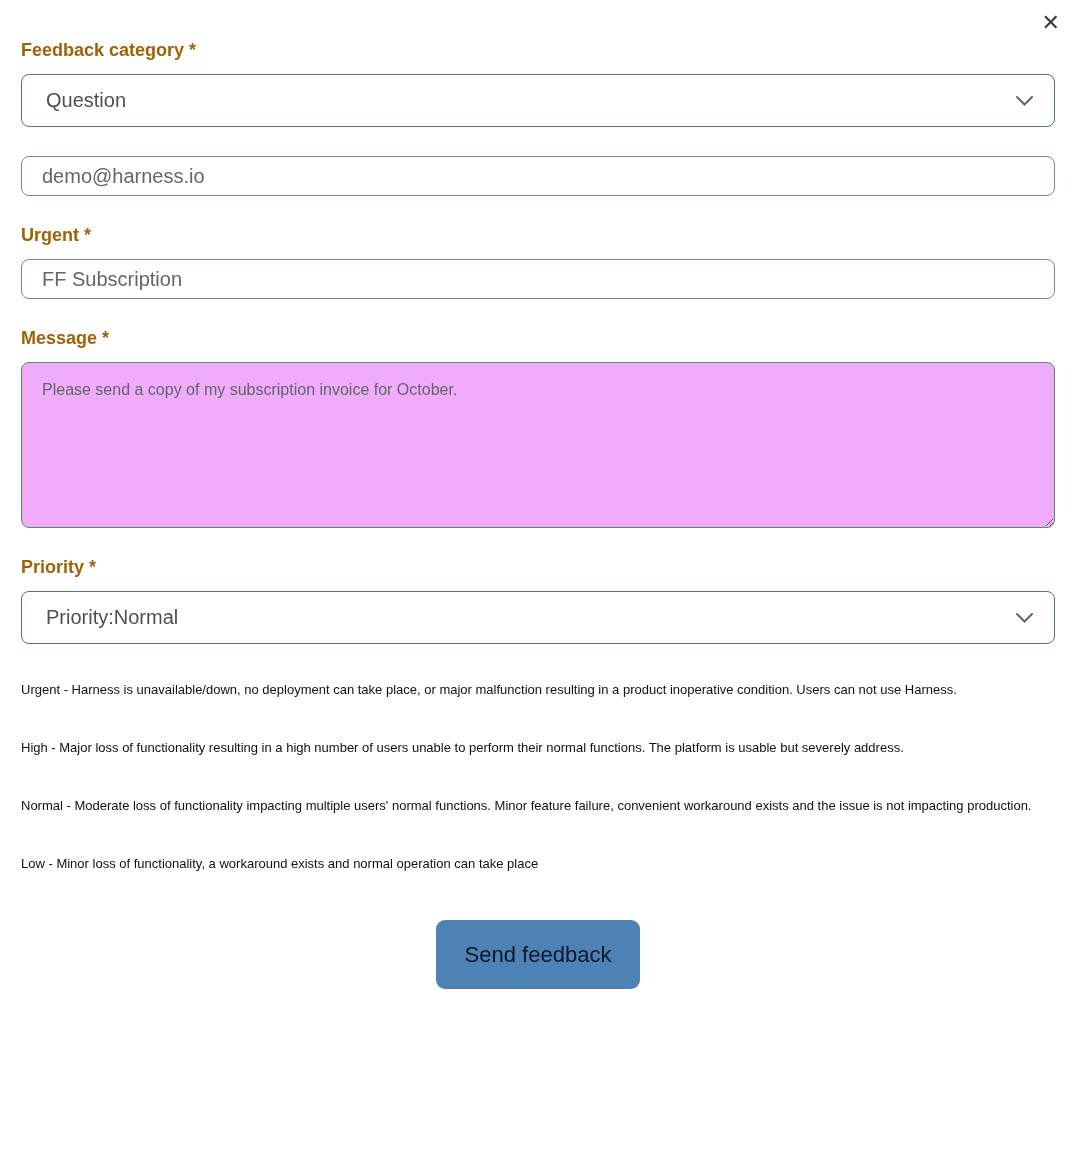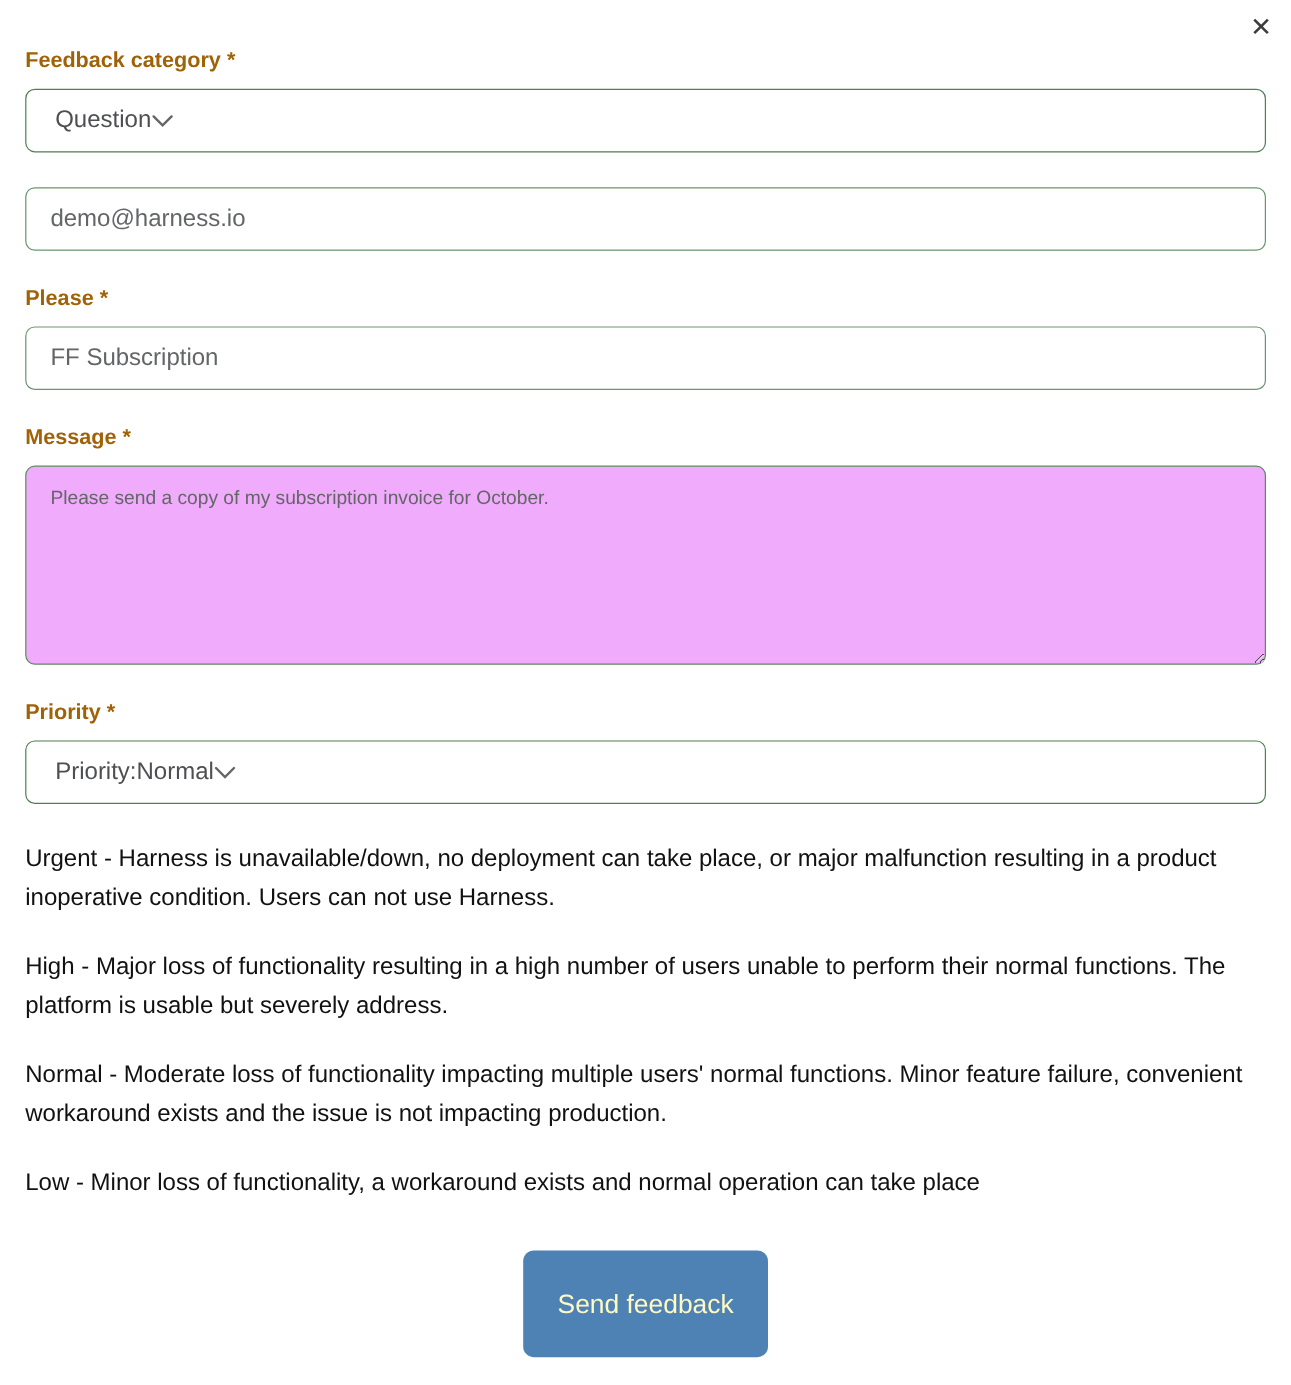"Question" .select-box { justify-content: none -> space-between }
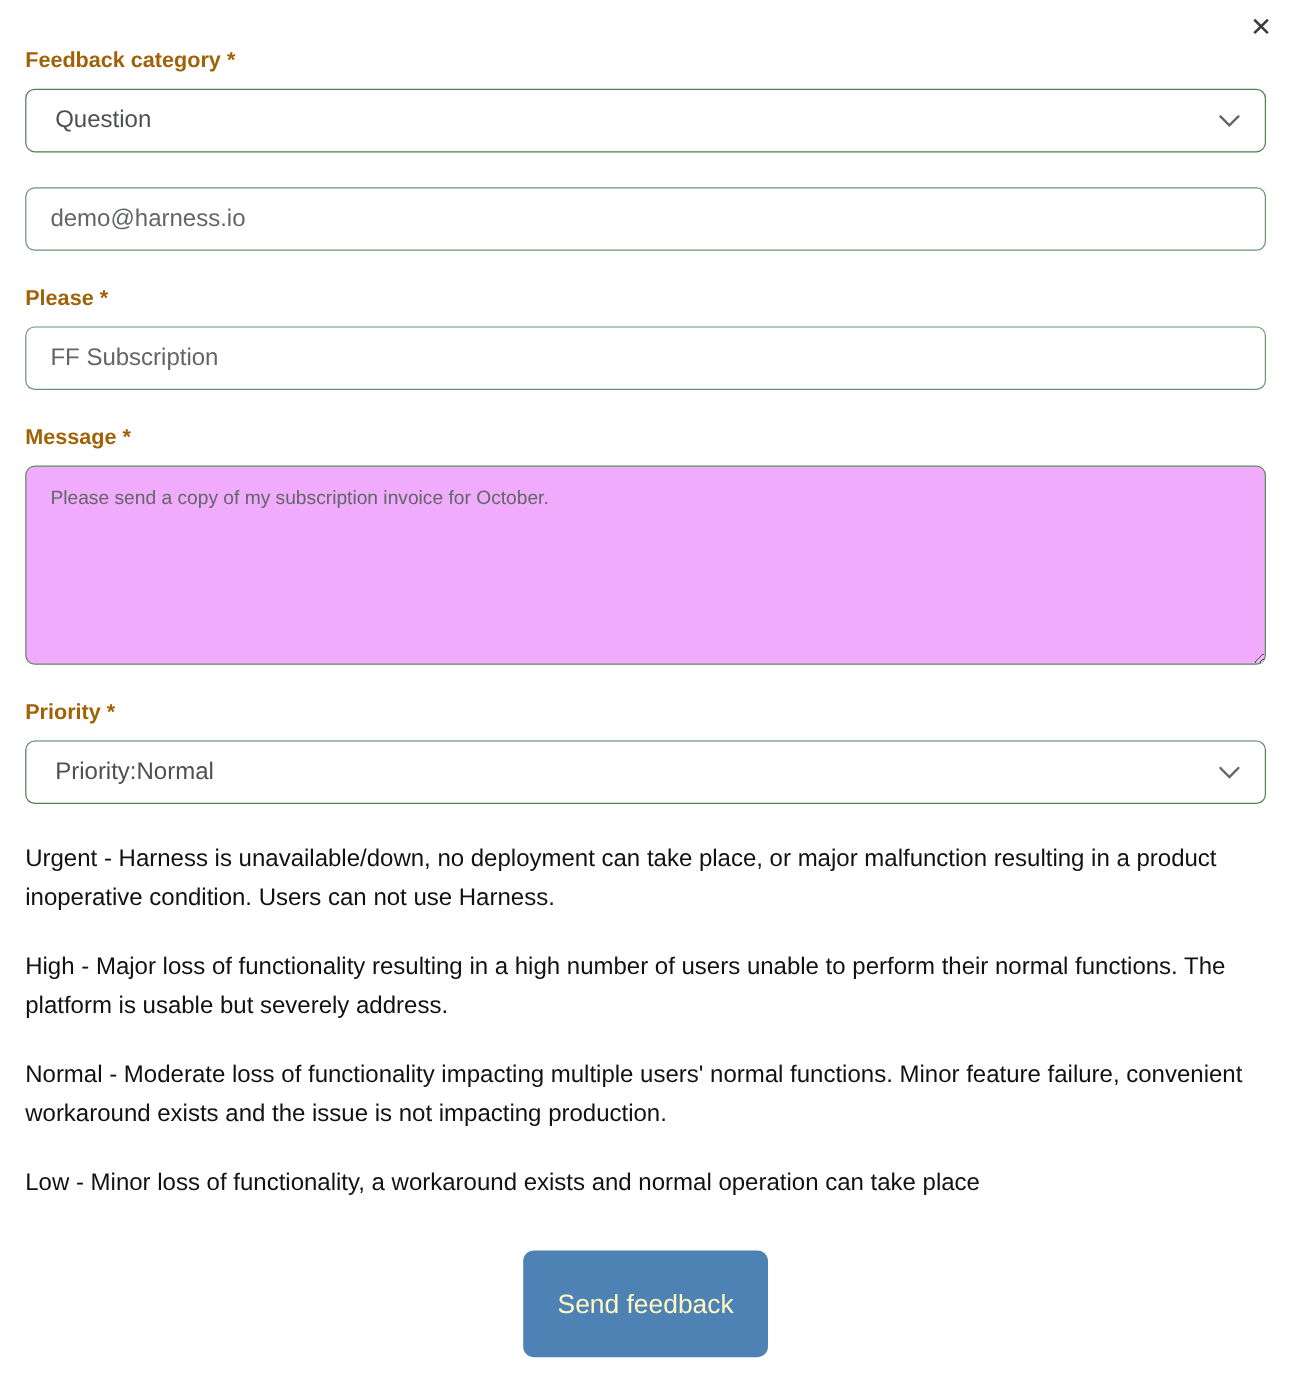"demo@harness.io" .text-input { height: 53px -> 40px }
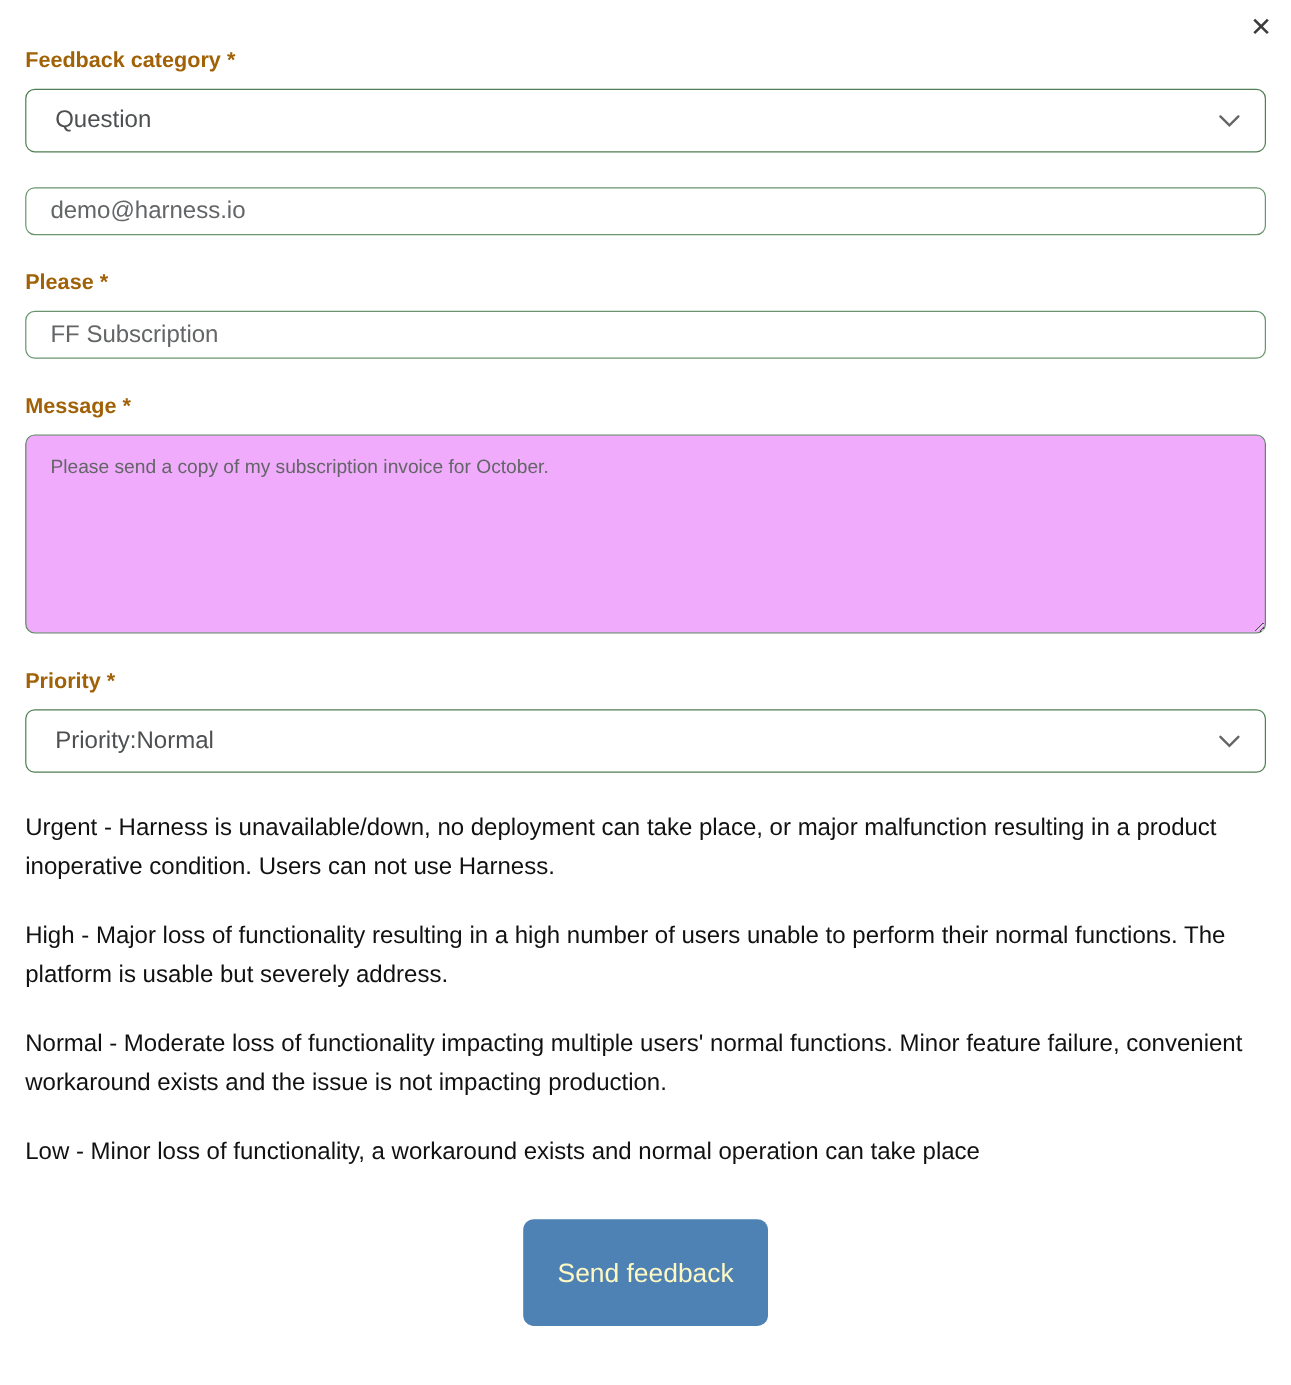"Please *" label.field-label { text: Please -> Urgent }
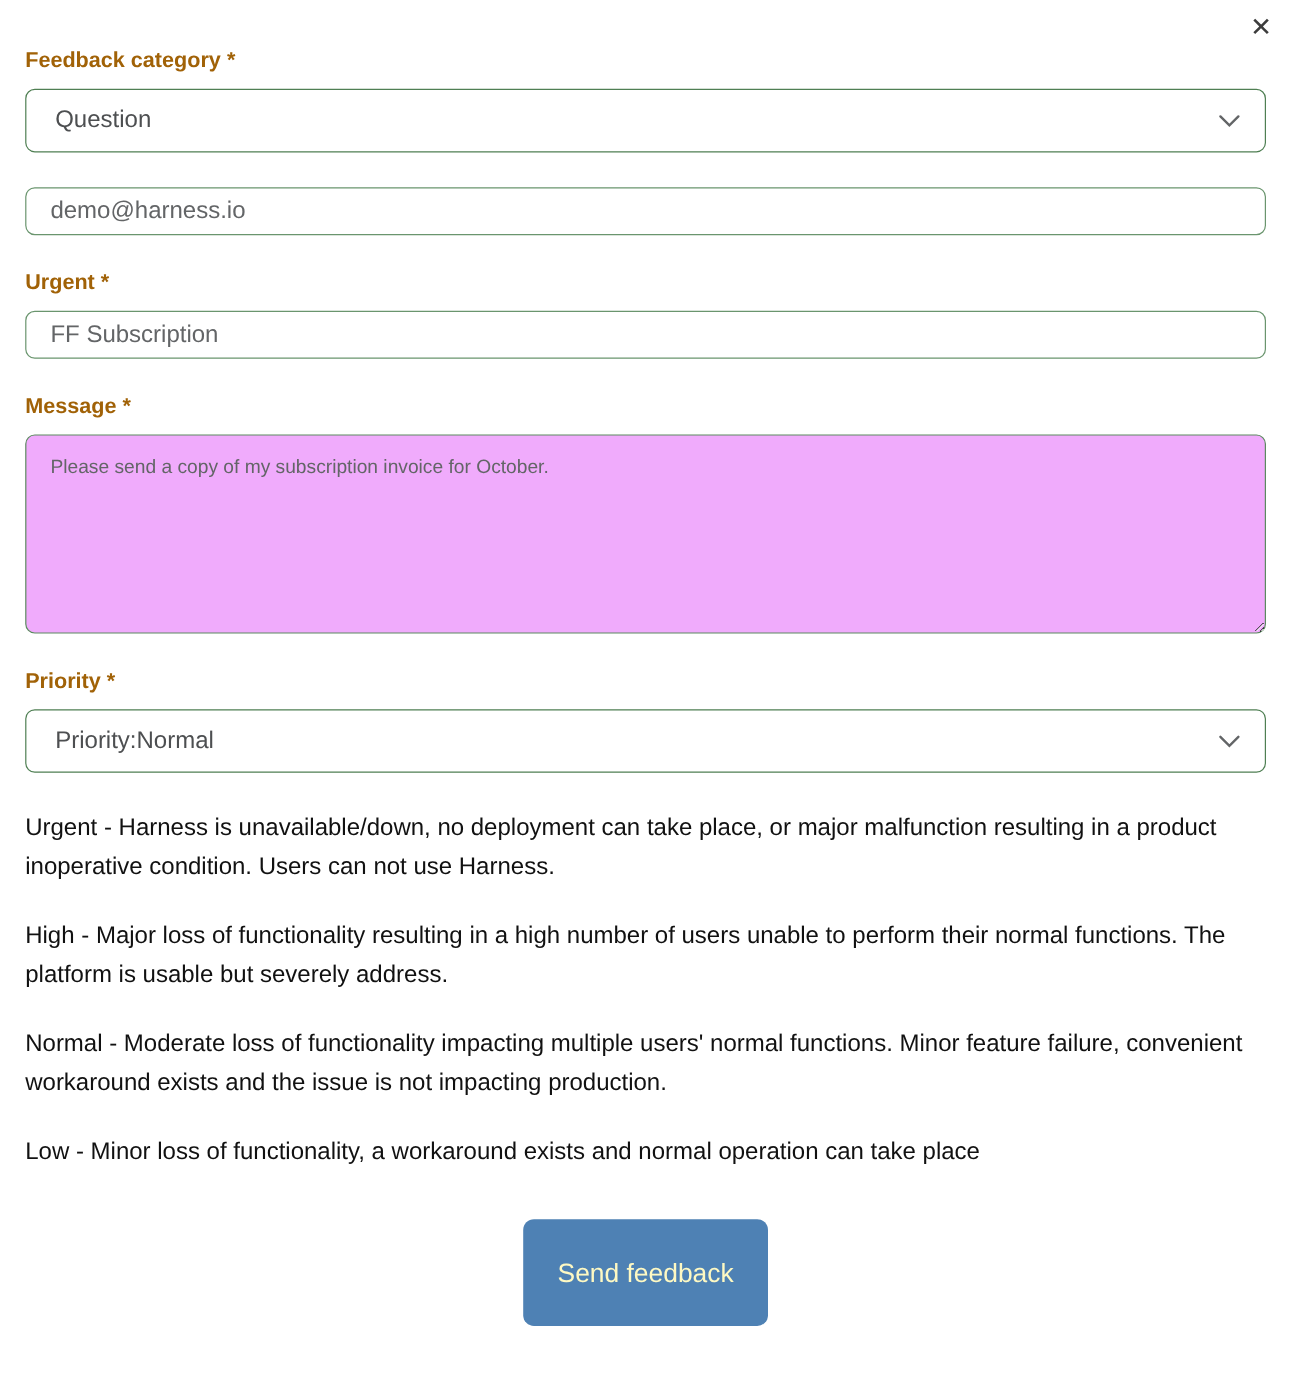"Urgent - Harness is unavailable/down," .priority-desc { font-size: 20px -> 13px }
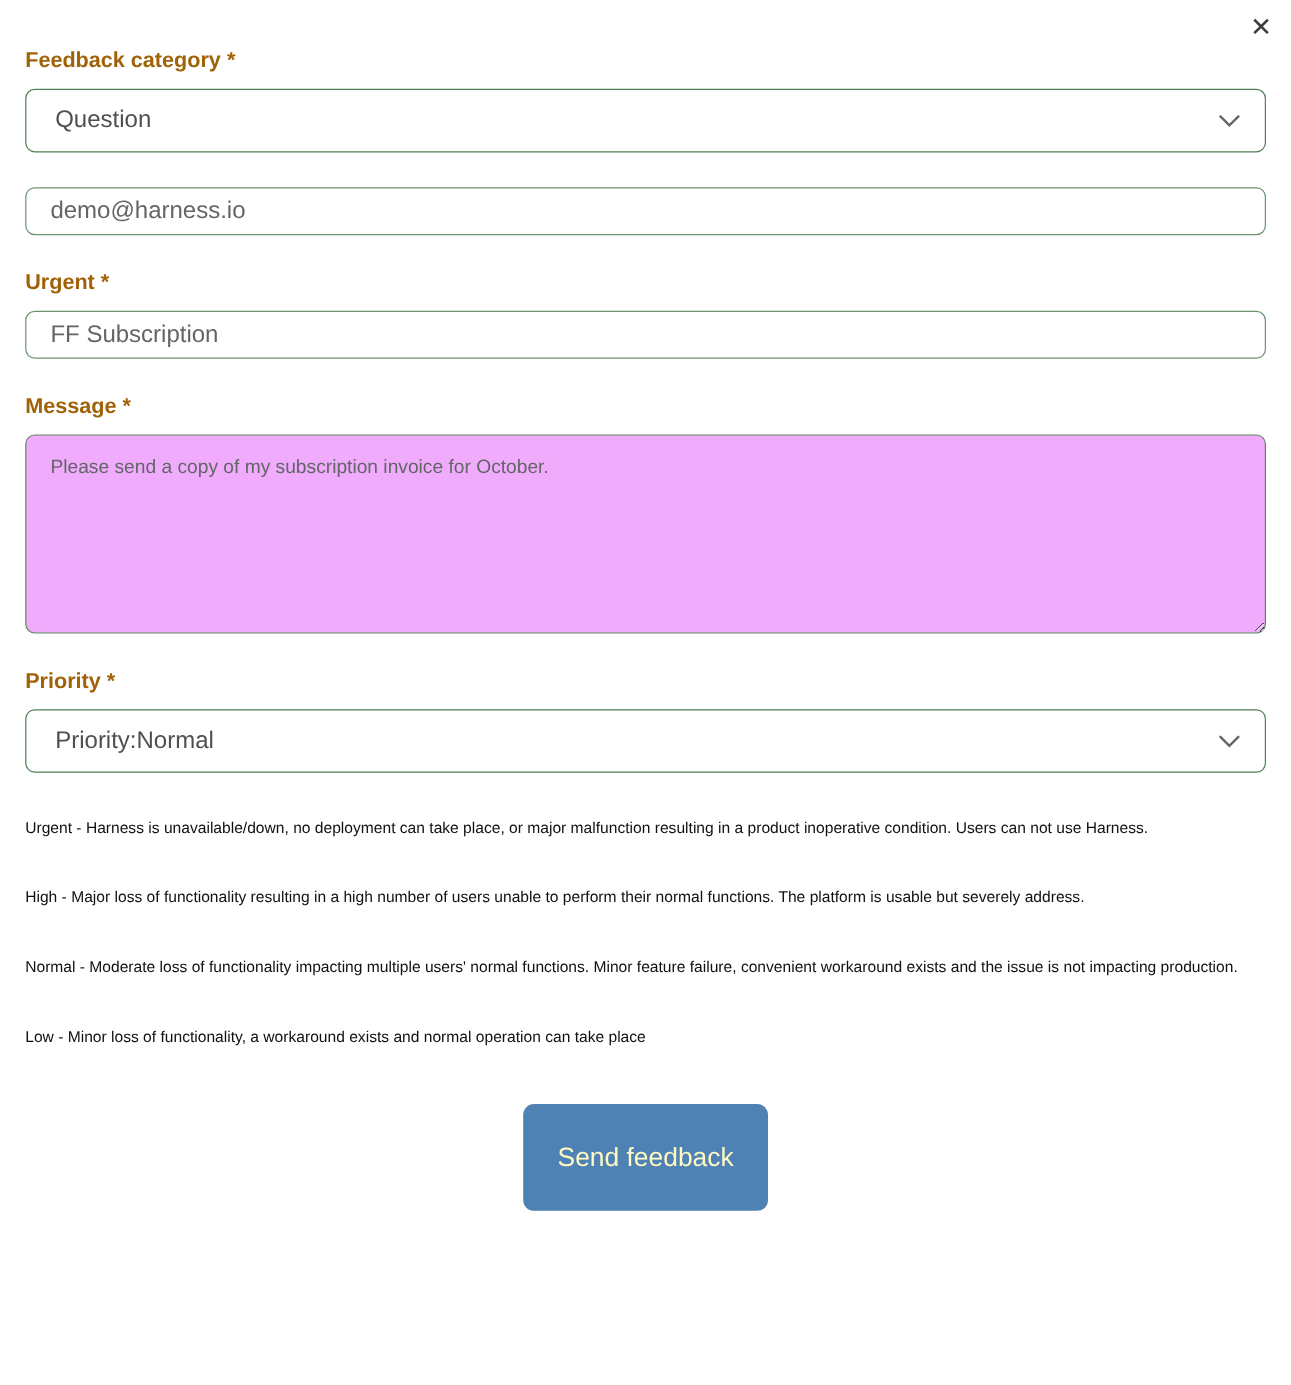"Send feedback" .submit-btn { color: #fef9c3 -> #0f172a; height: 89px -> 69px }
